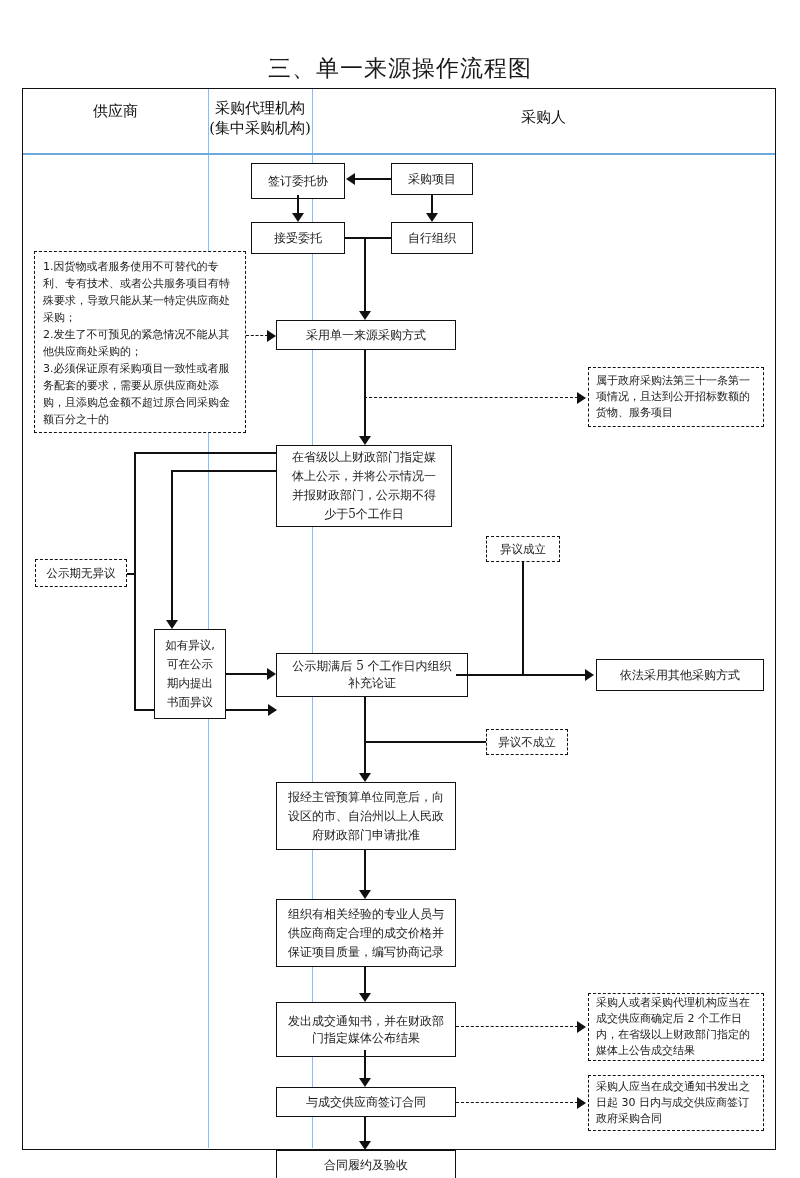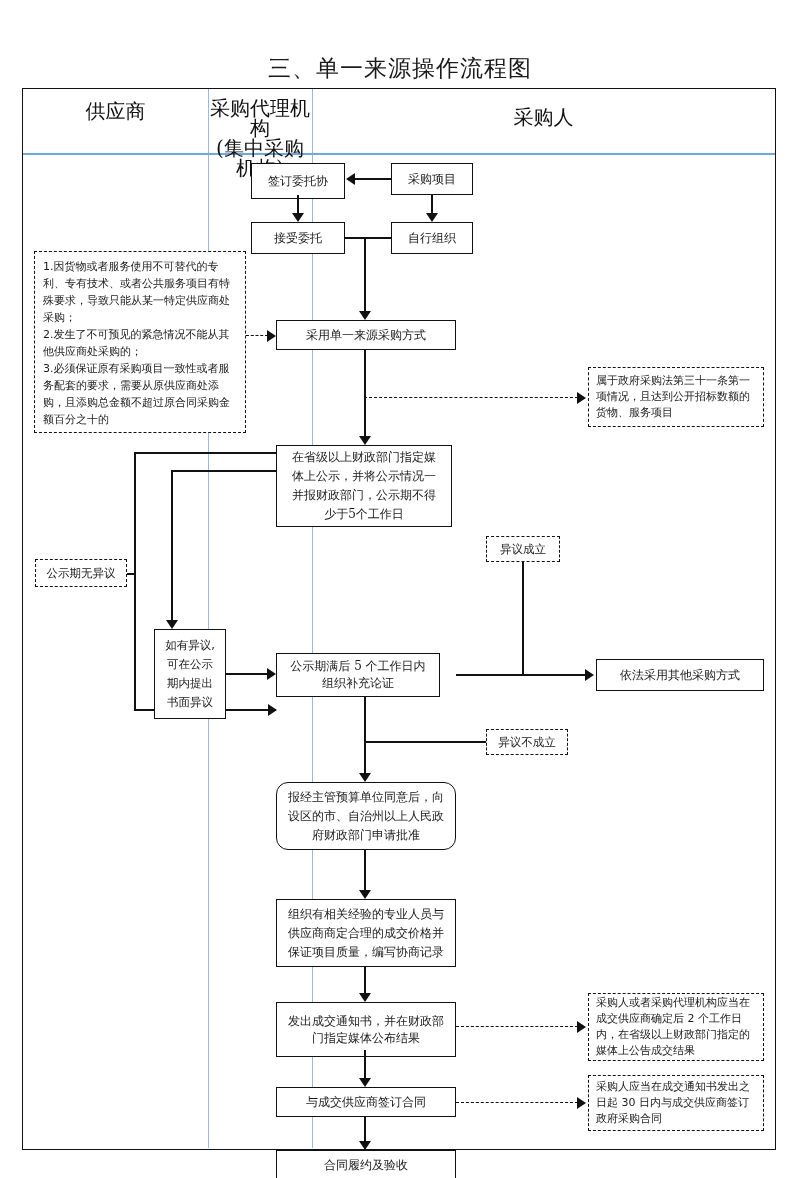"供应商" .colhead { font-size: 20px -> 15px }
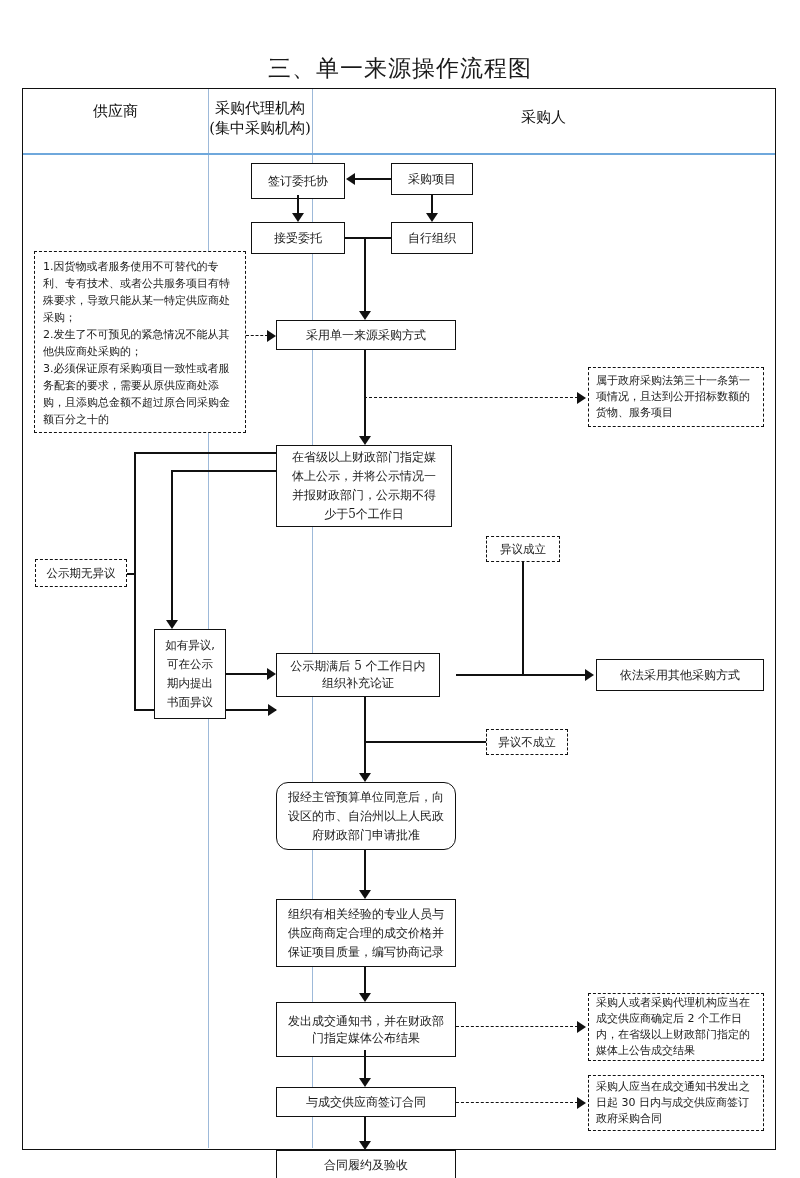"公示期满后 5 个工作日内组织补充论证" div.node { width: 164px -> 192px }
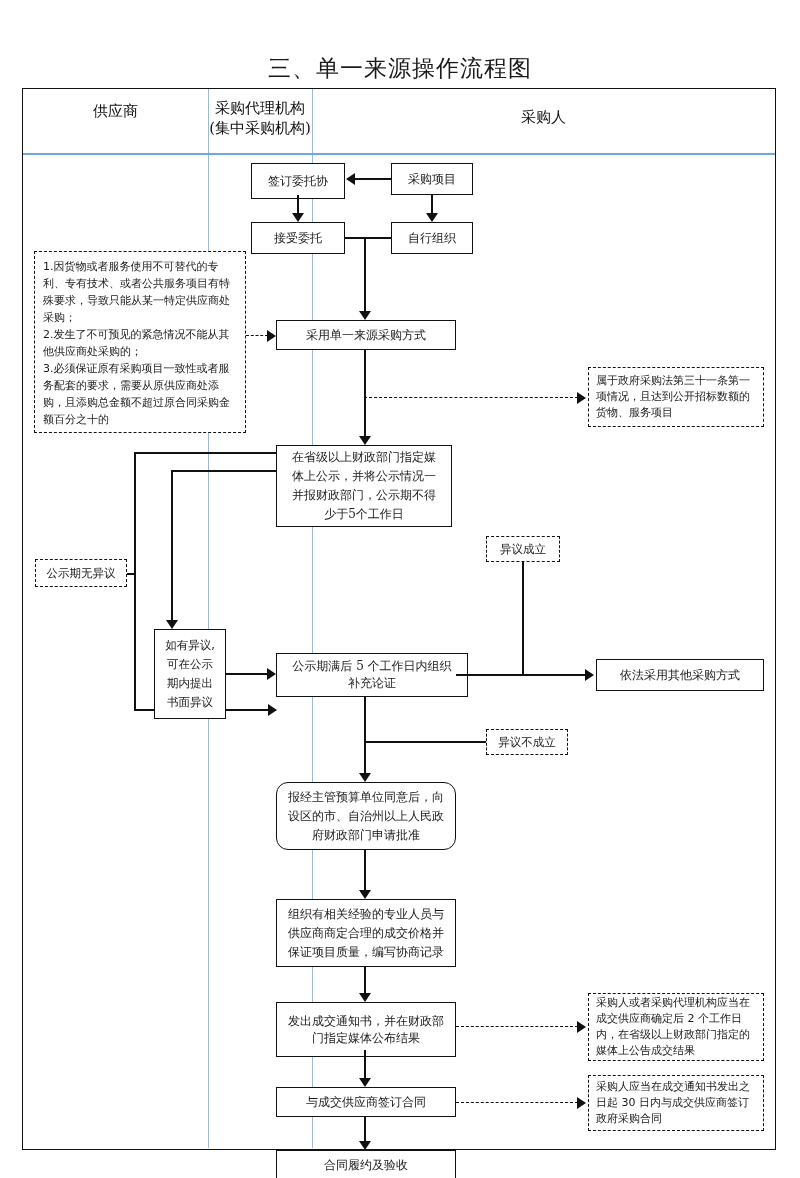"报经主管预算单位同意后，向设区的市、自治州以上人民政府财政部门申请批准" div.node { border-radius: 12px -> none }
